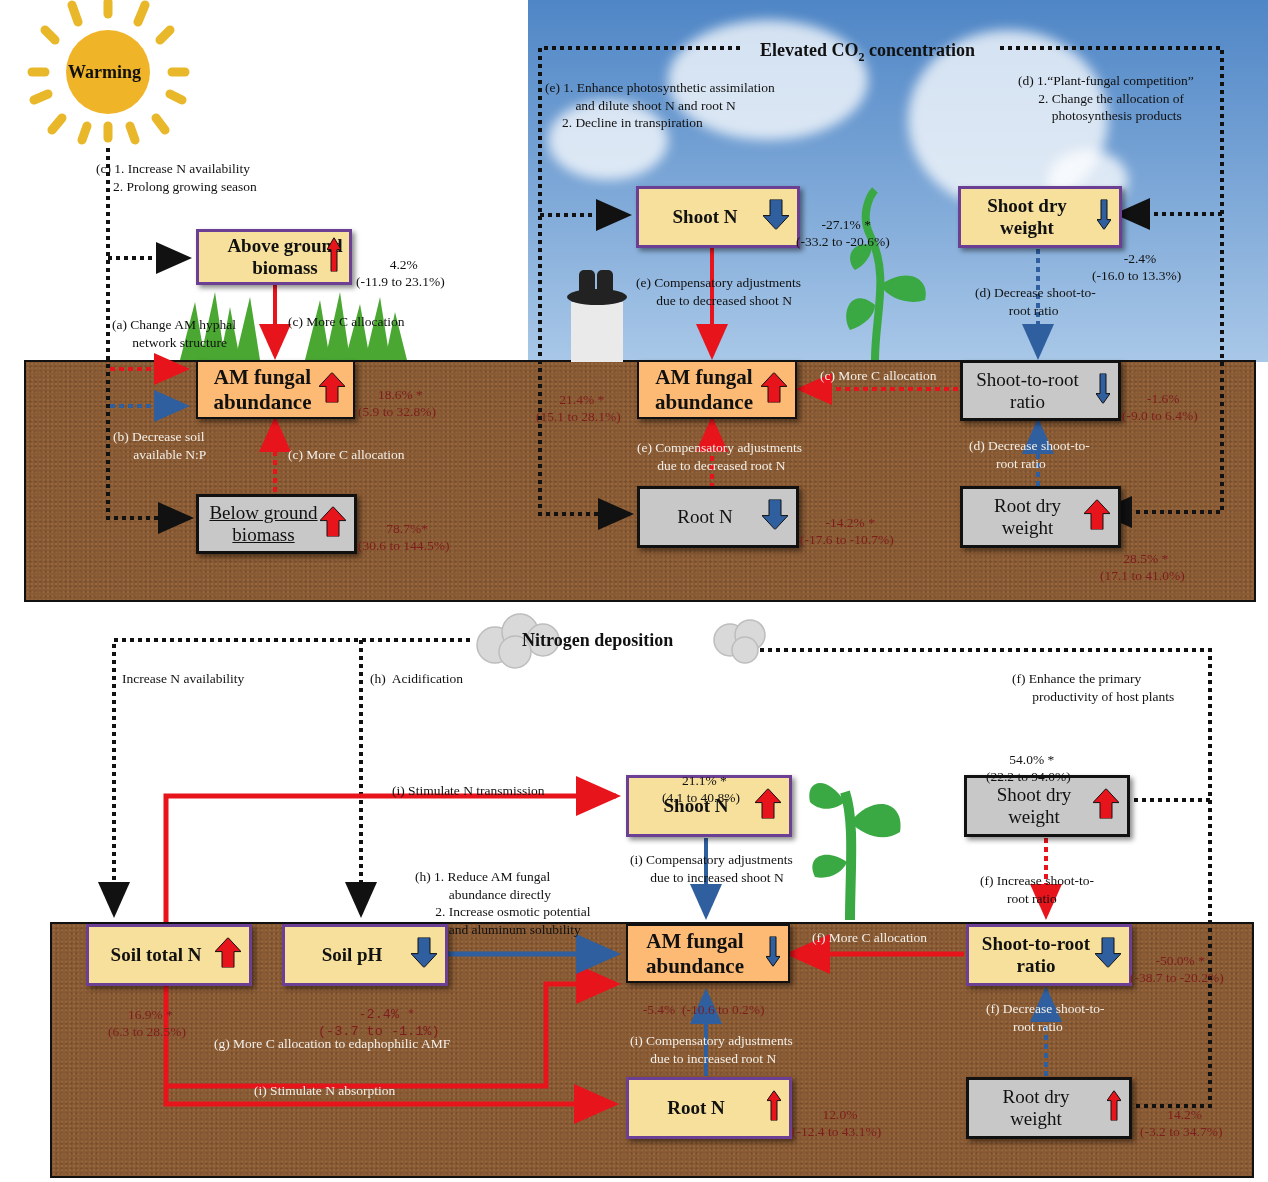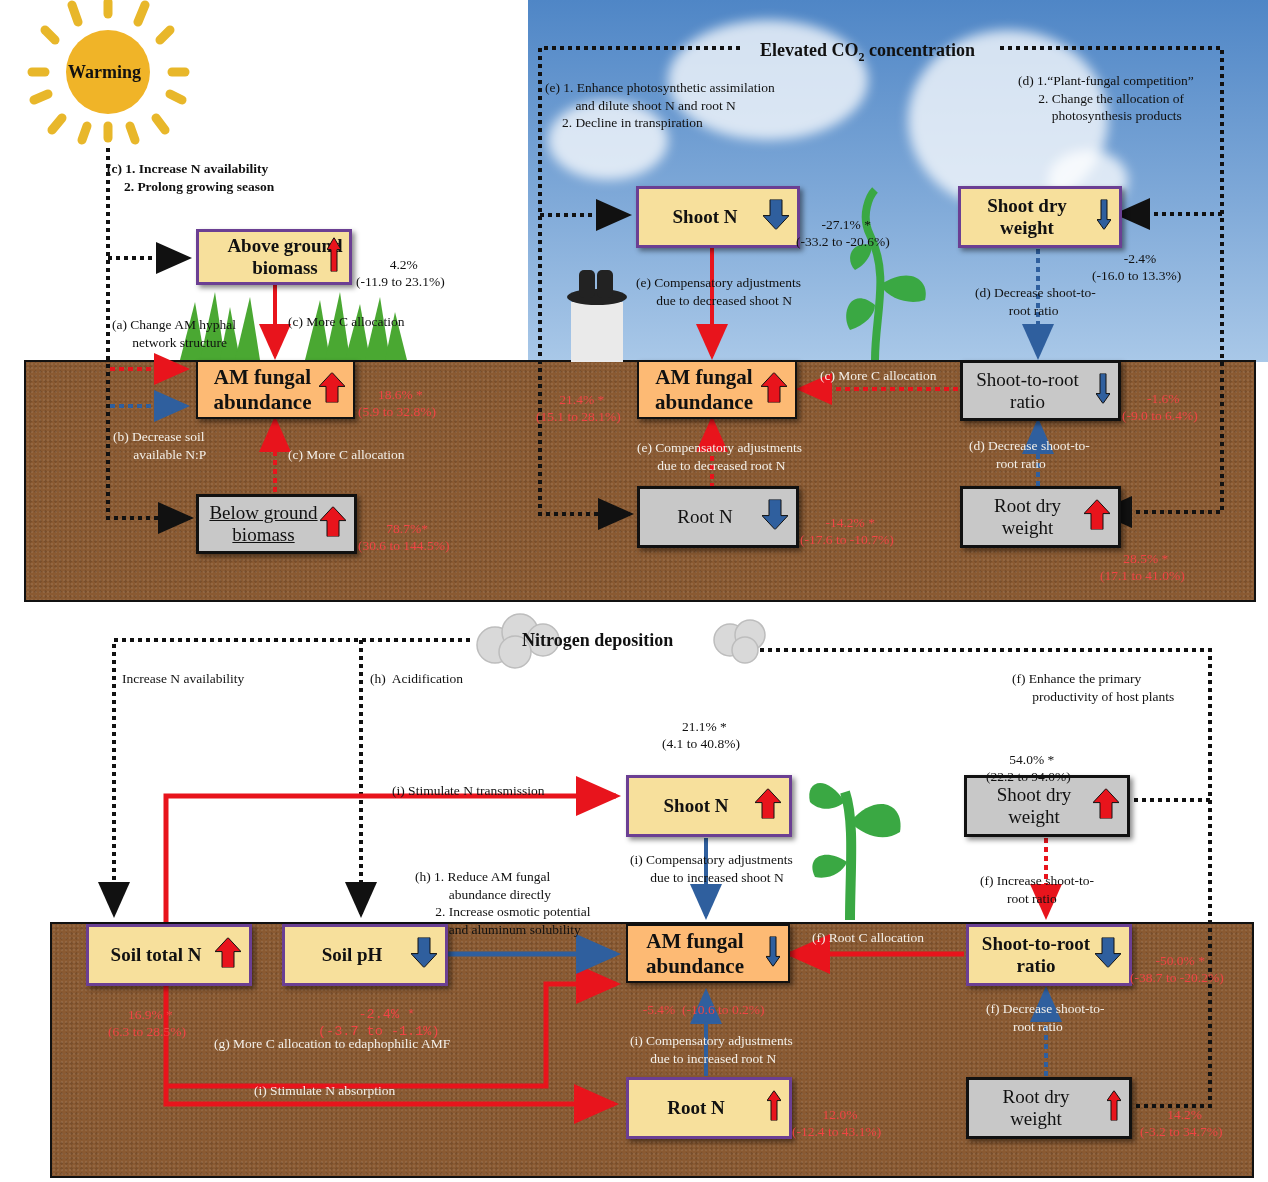"(c) 1. Increase N availability" div.label { font-weight: bold -> none; left: 107px -> 96px }
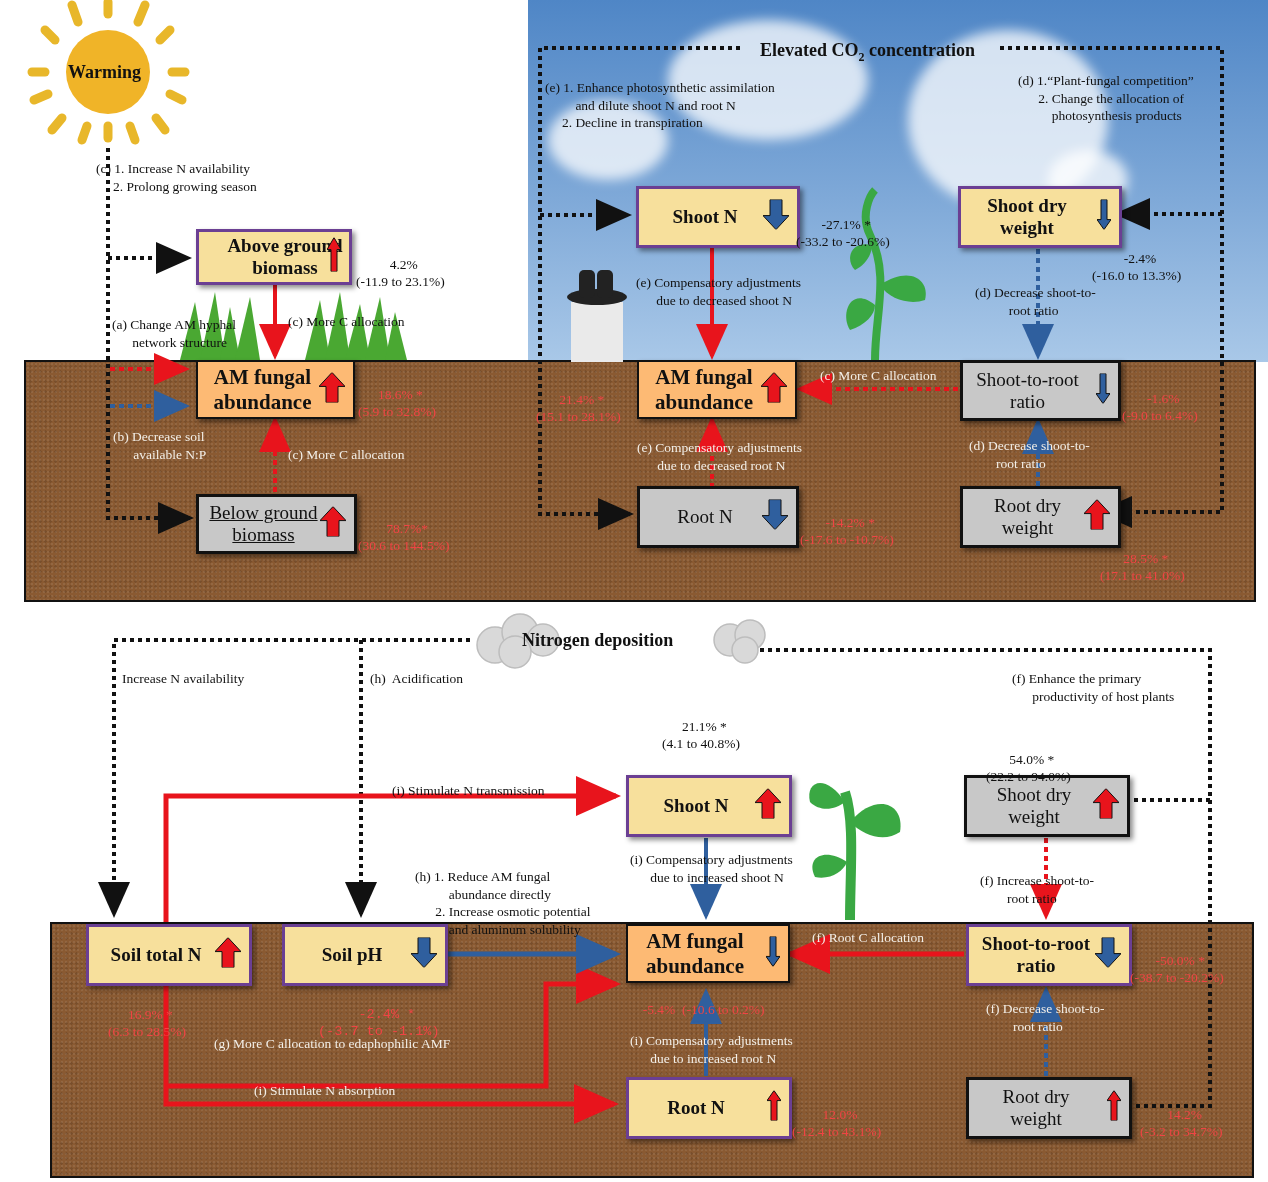"18.6% *" .stat.w { color: #ef4444 -> #7f1d1d }
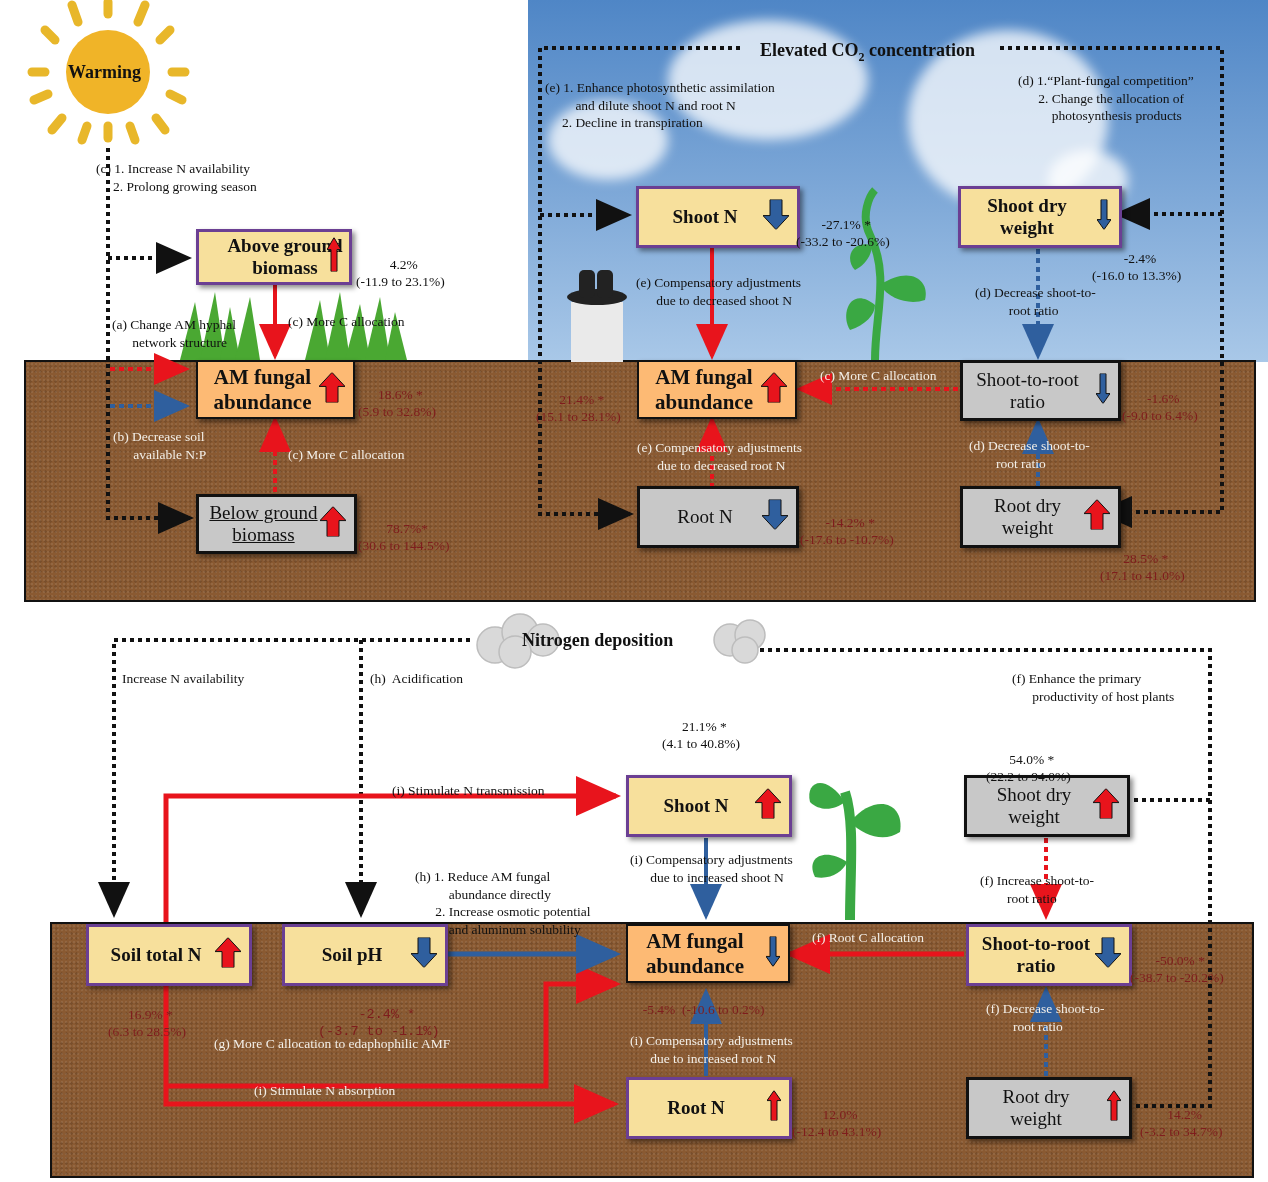"21.1% *" div.stat { top: 700px -> 754px }
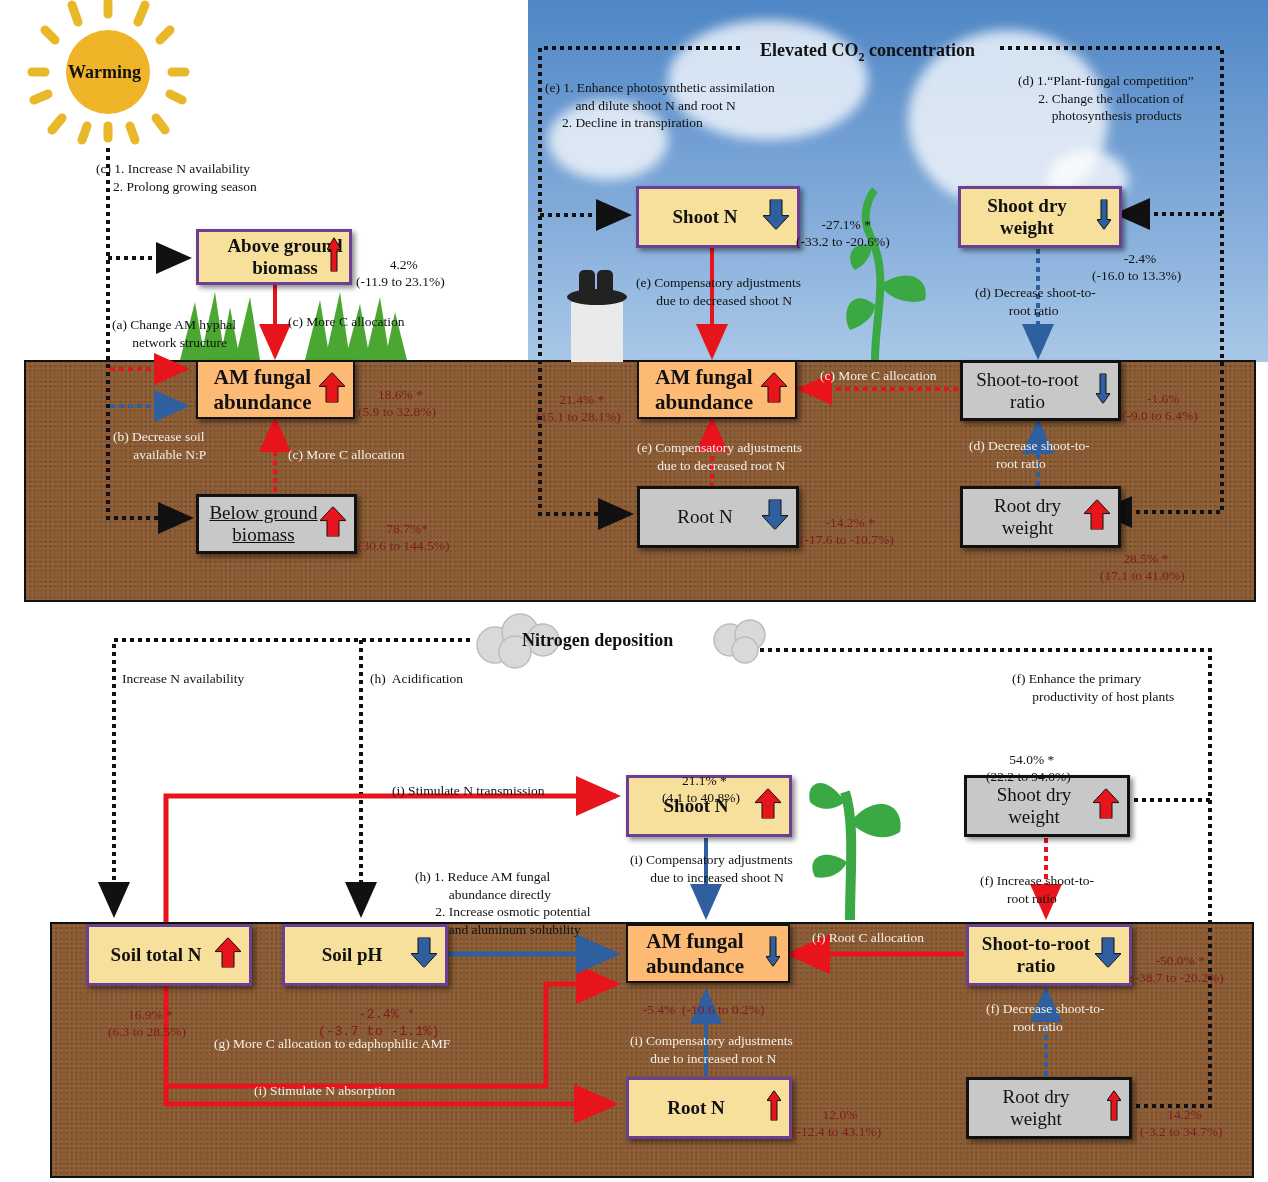"(f) Root C allocation" div.label { text: Root -> More }
